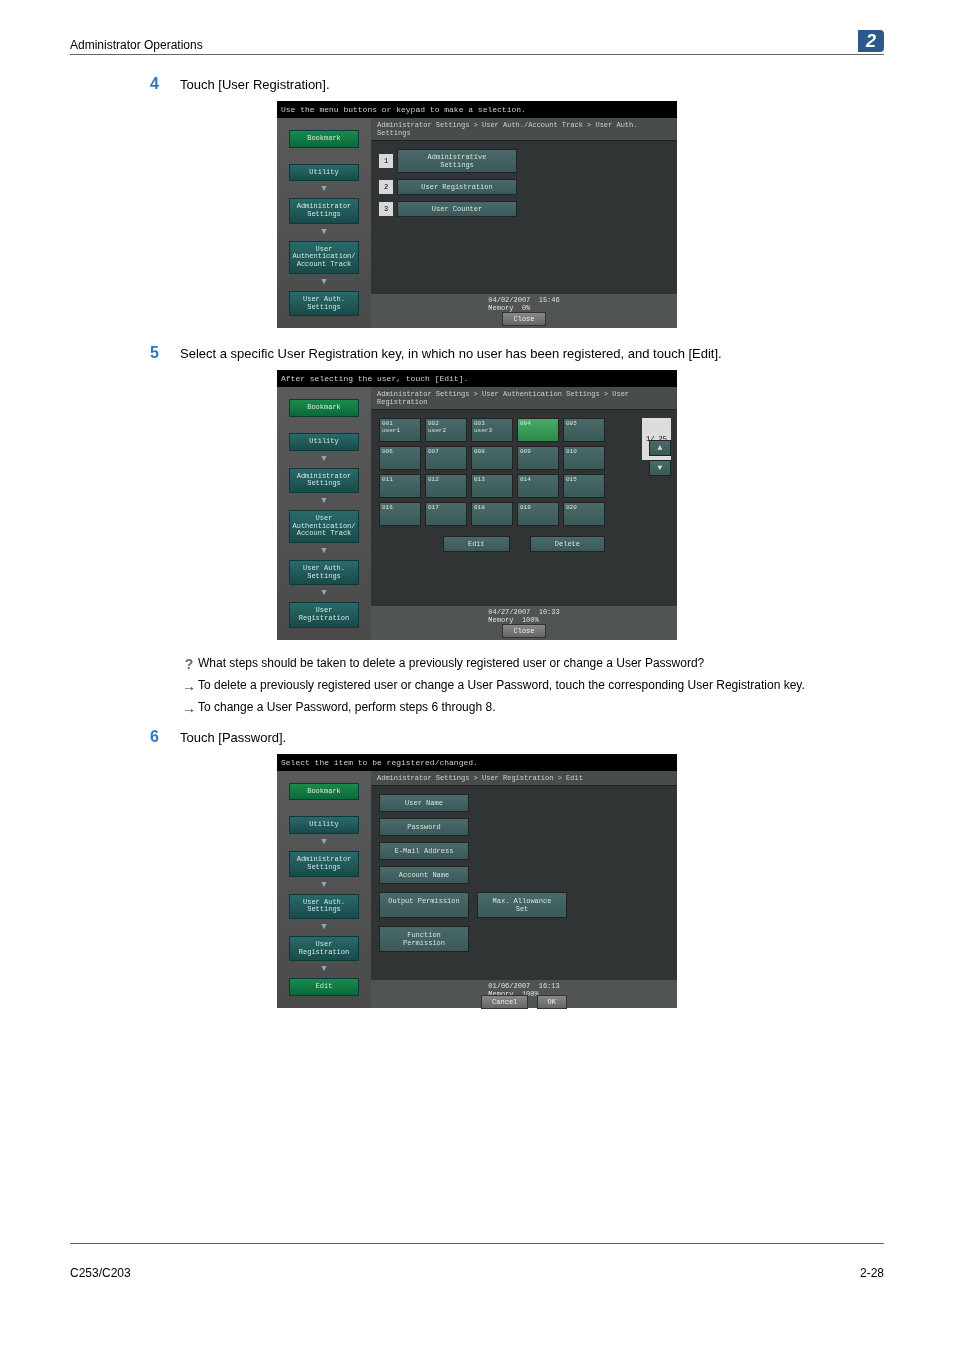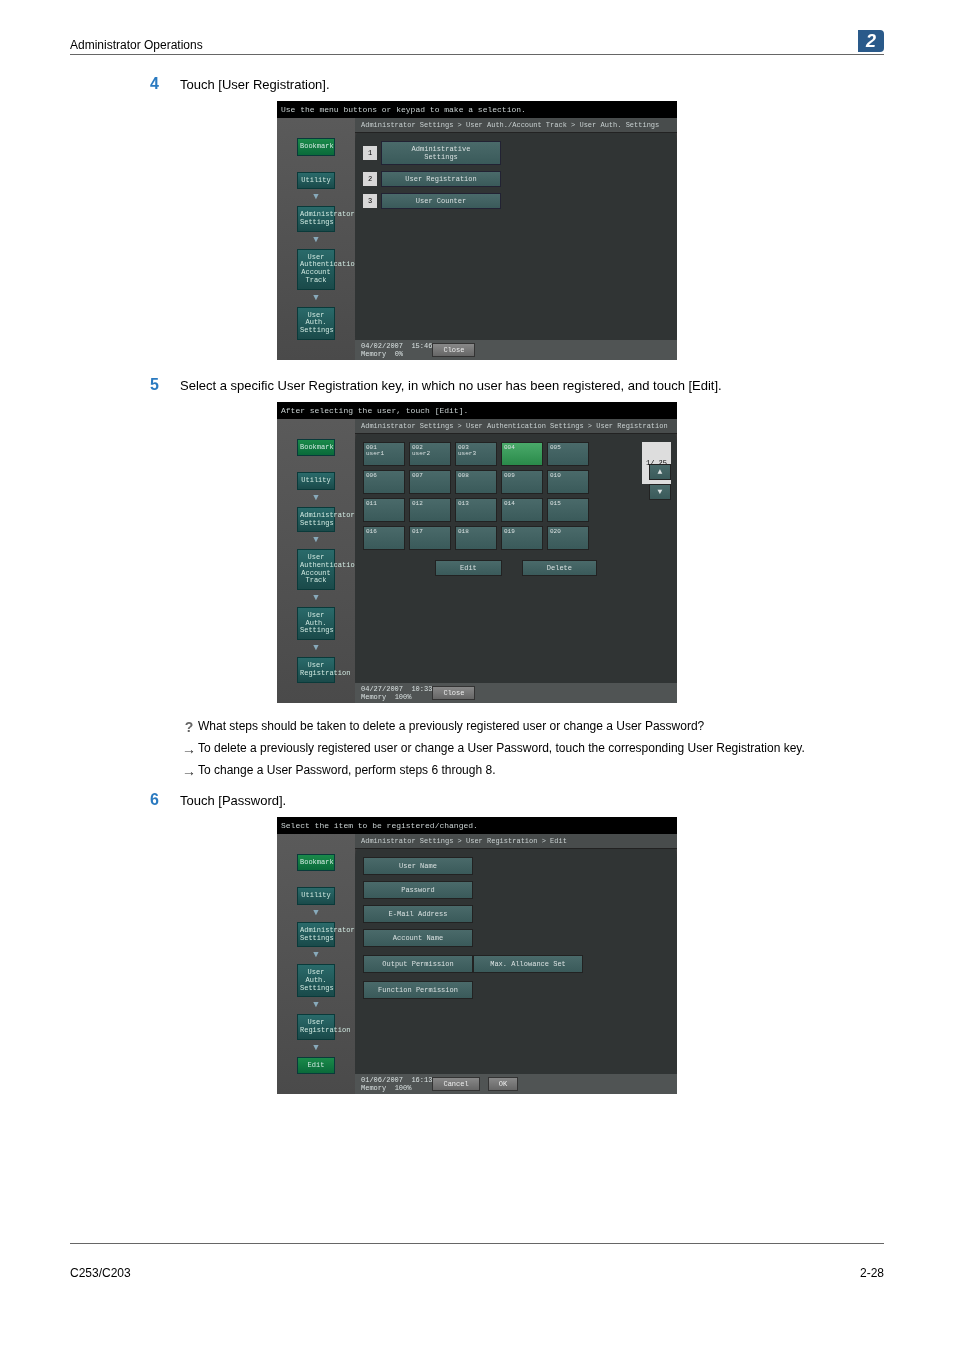"Bookmark" .panel-side { padding: 20px -> 12px; width: 78px -> 94px }
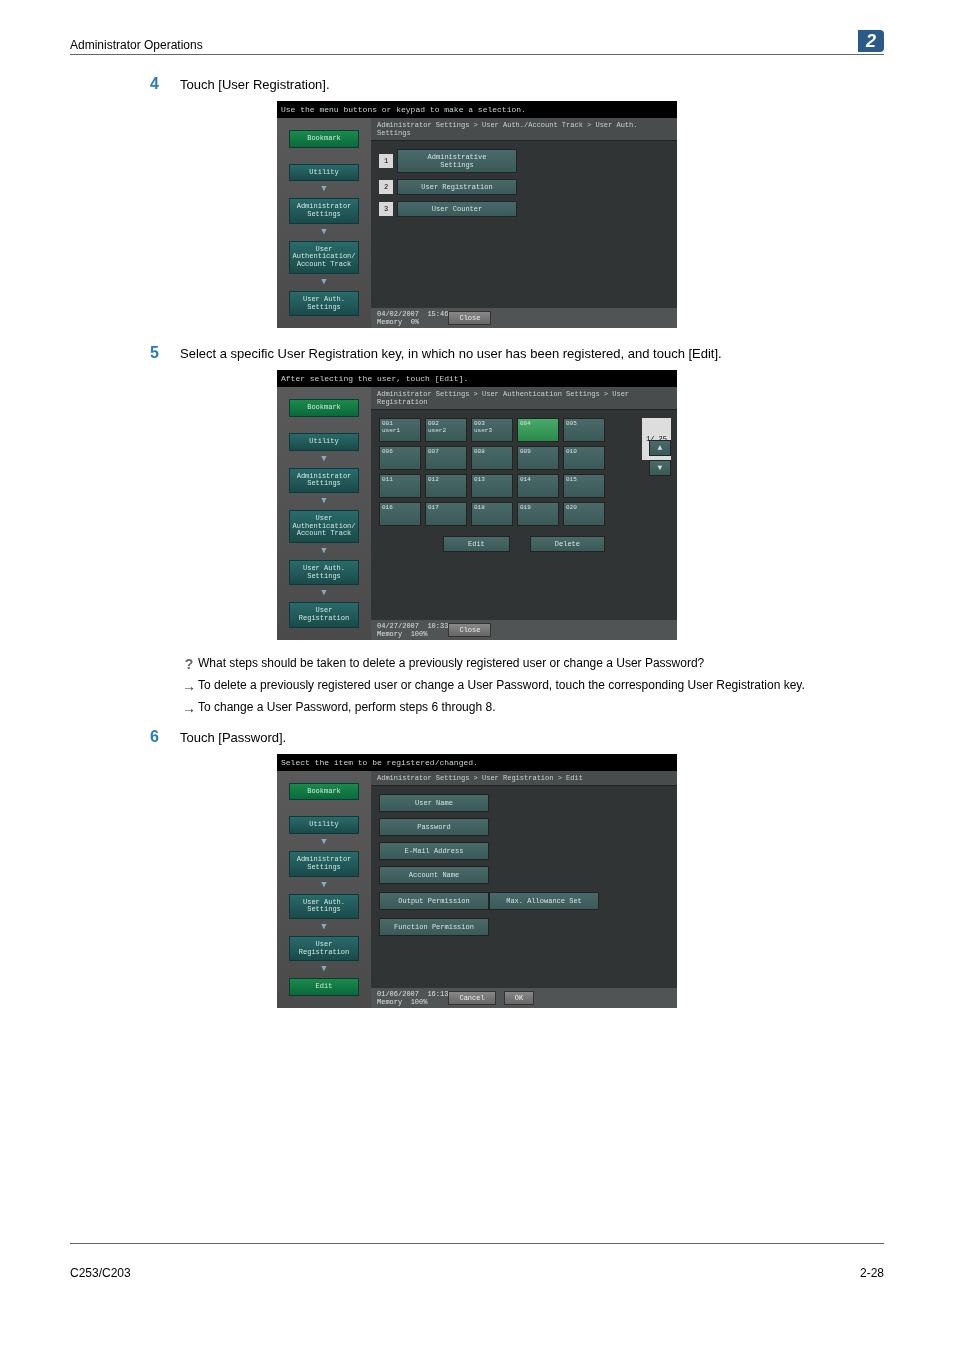"04/02/2007 15:46" .panel-footer { flex-direction: none -> column; justify-content: flex-start -> center }
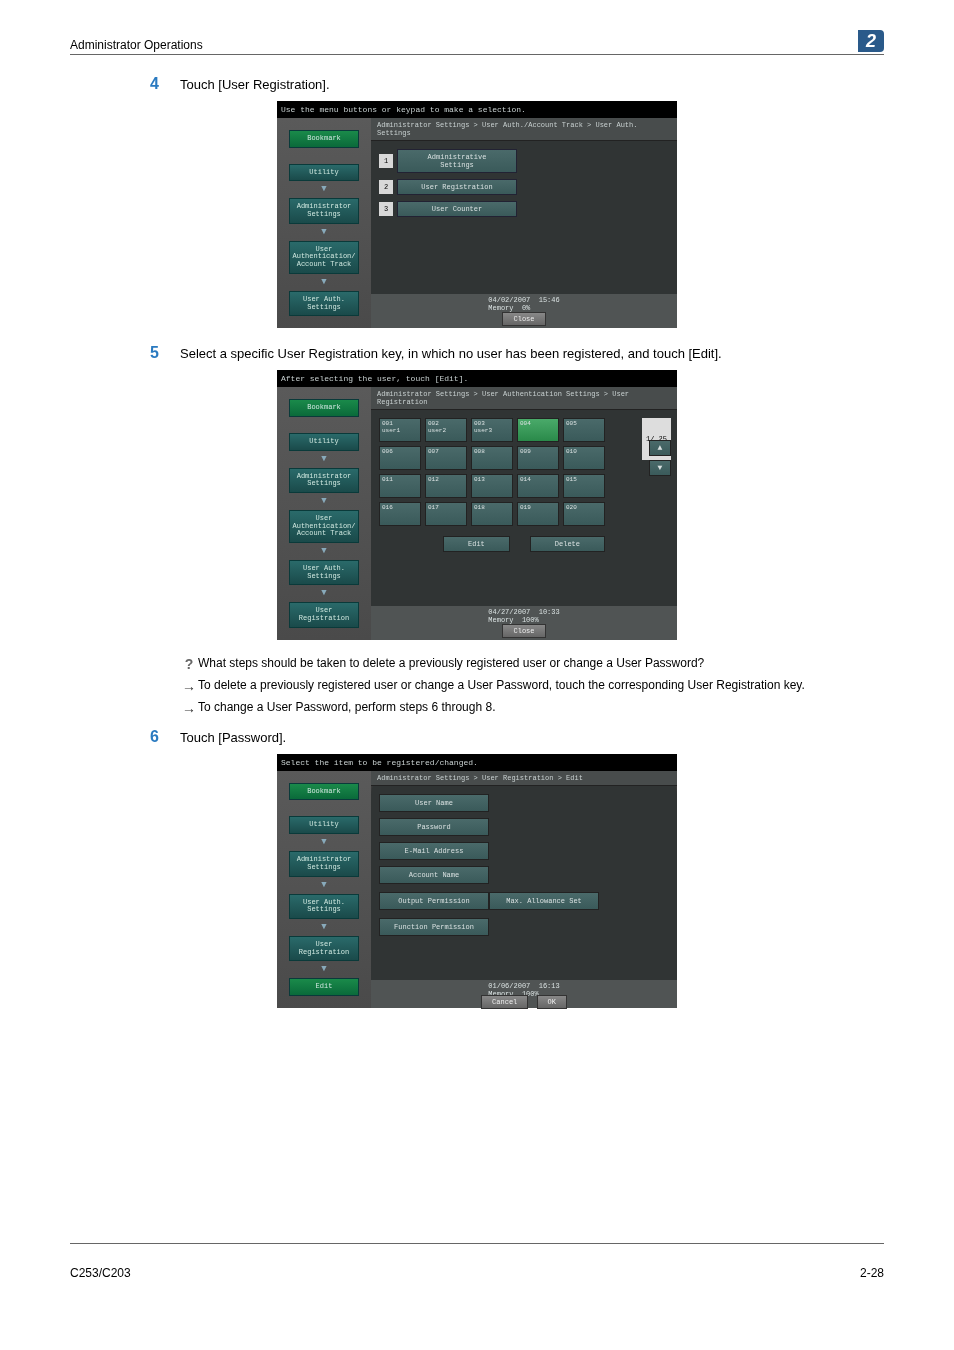"User Name" .field-btn { width: 110px -> 90px }
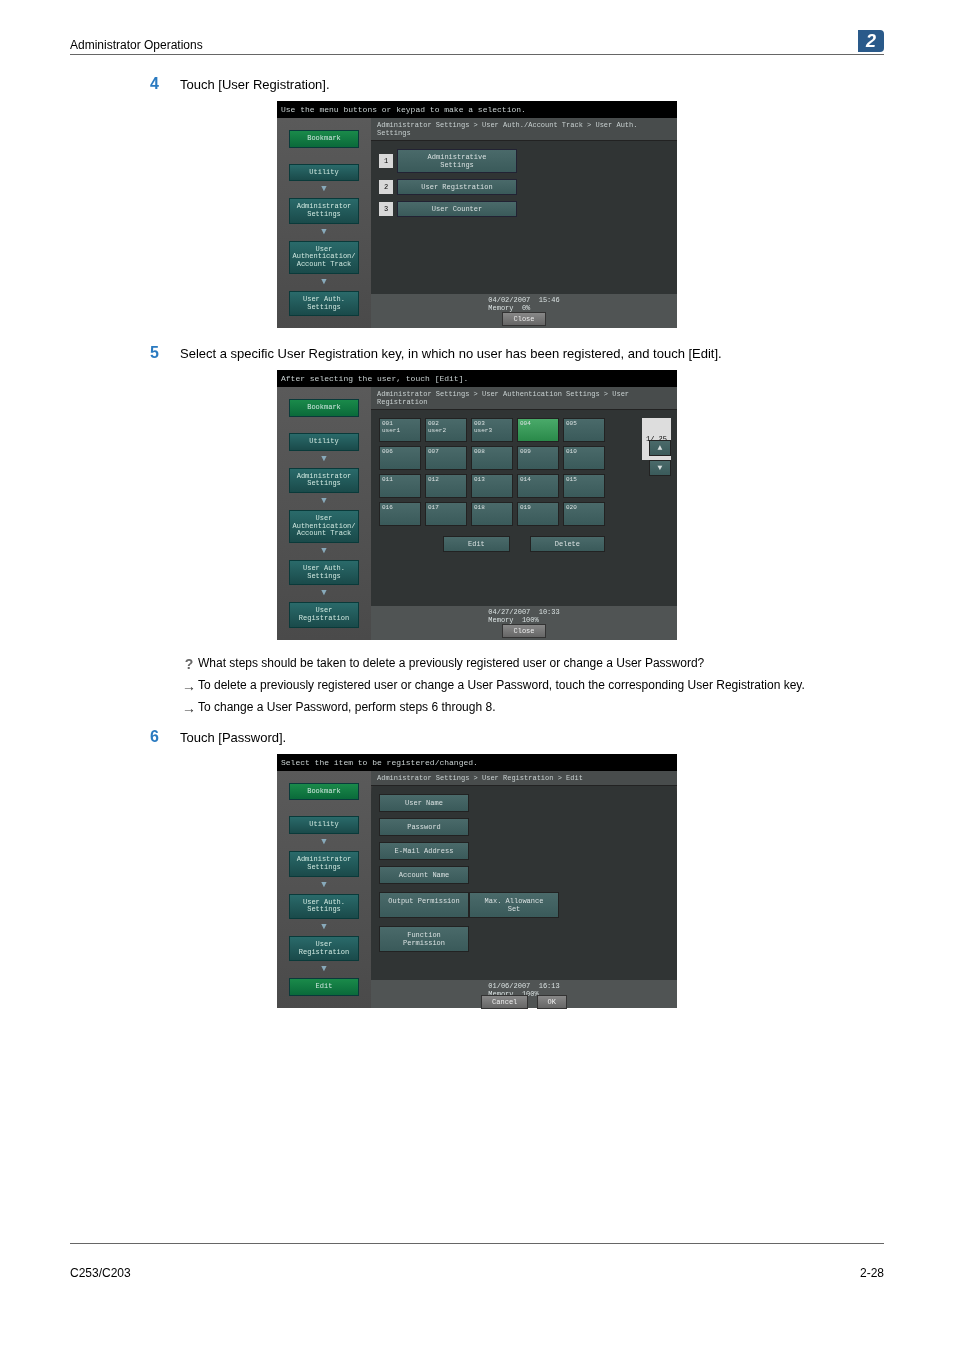"Output Permission" .field-row2 { gap: none -> 8px }
